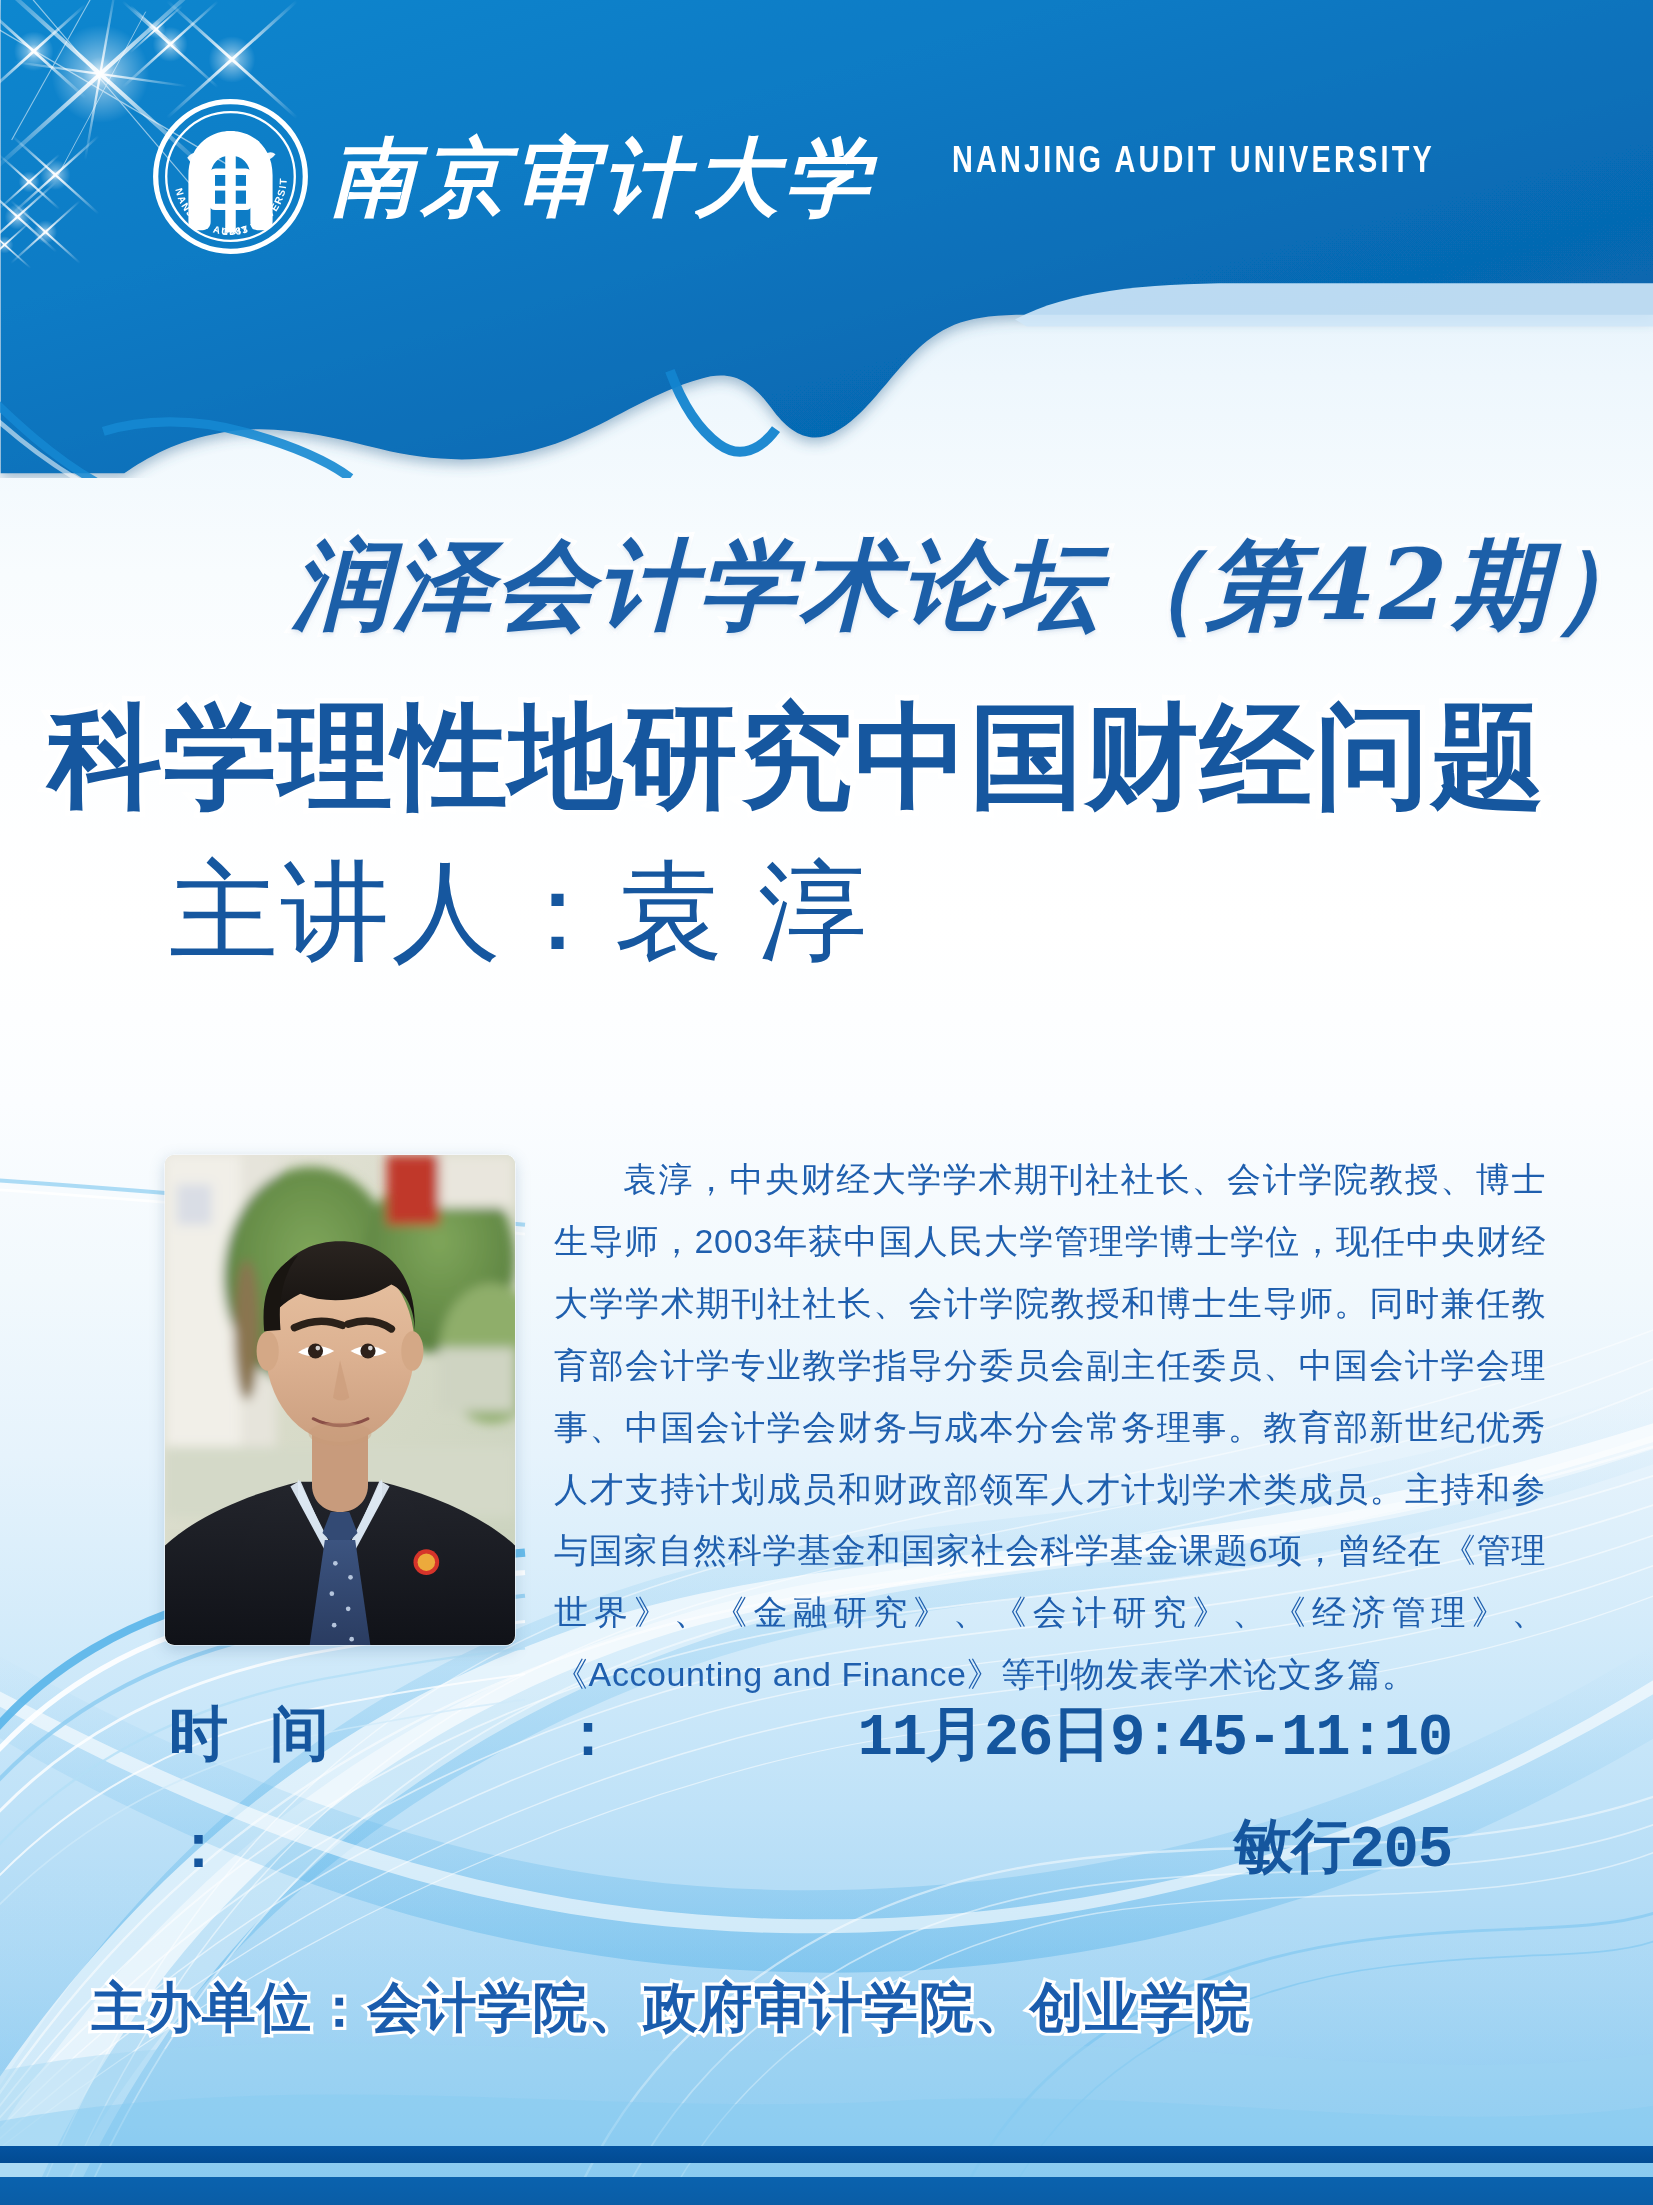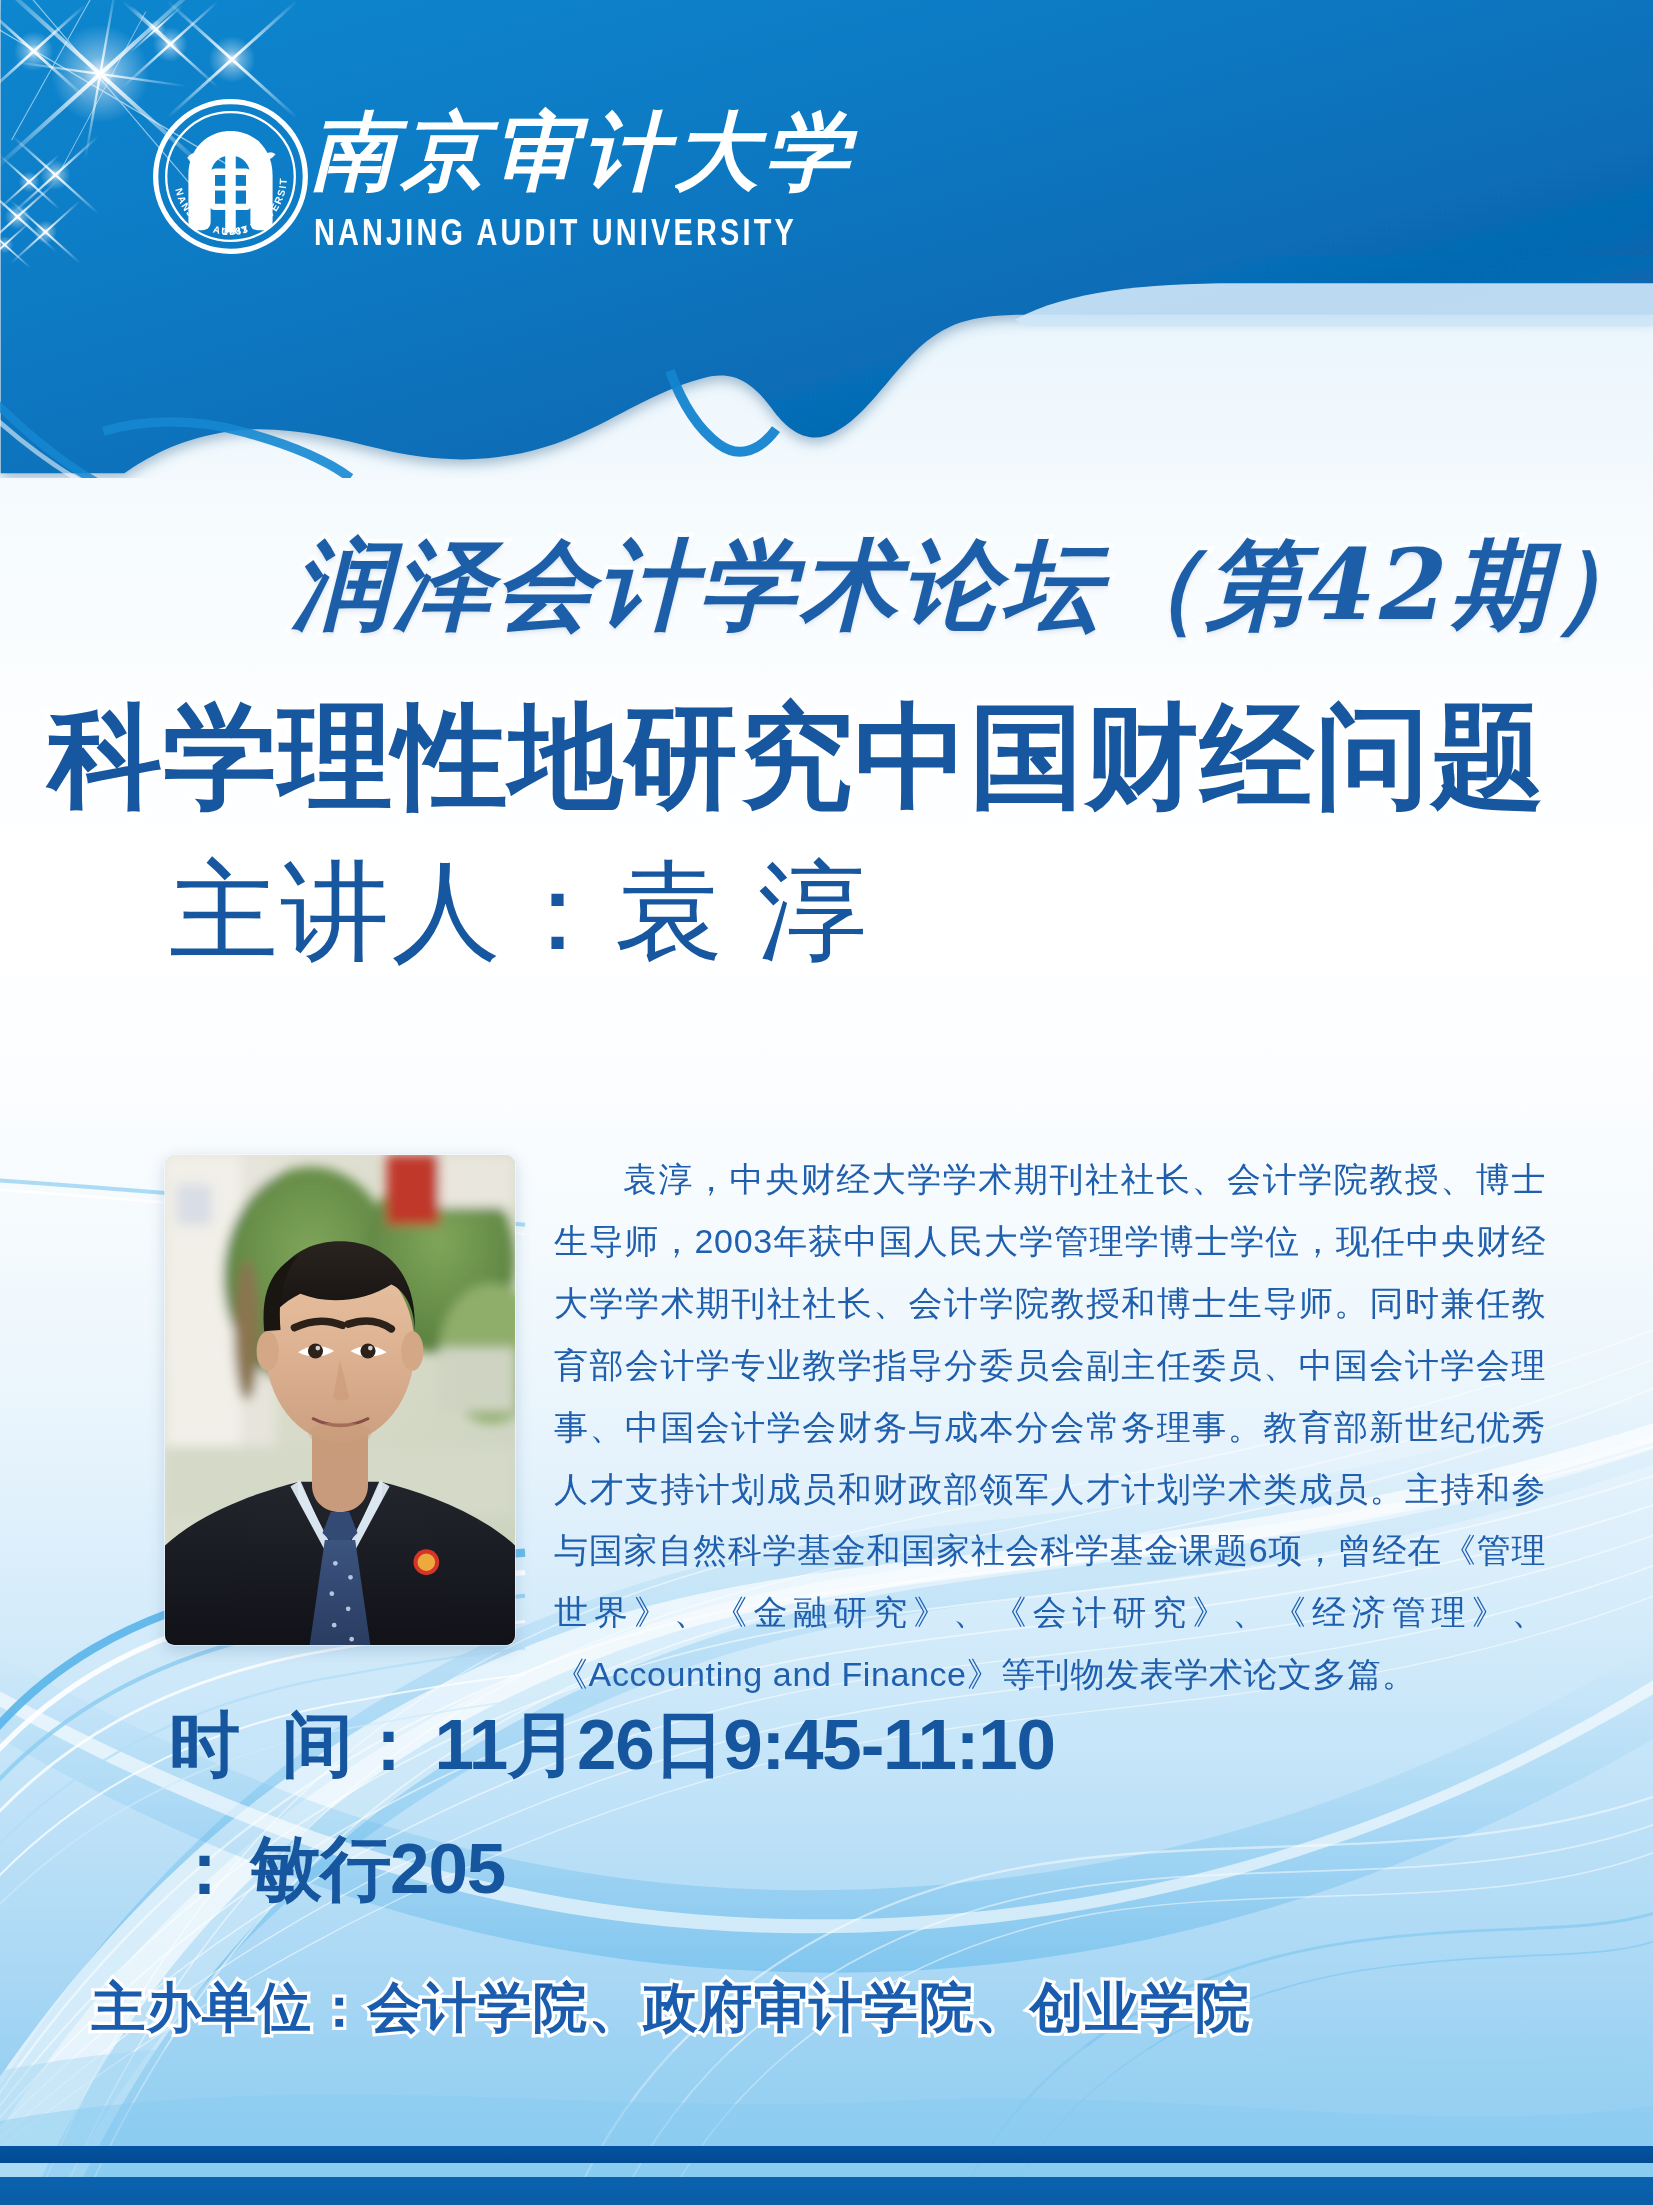"南京审计大学" .wordmark { flex-direction: column -> row; margin-left: none -> 20px }
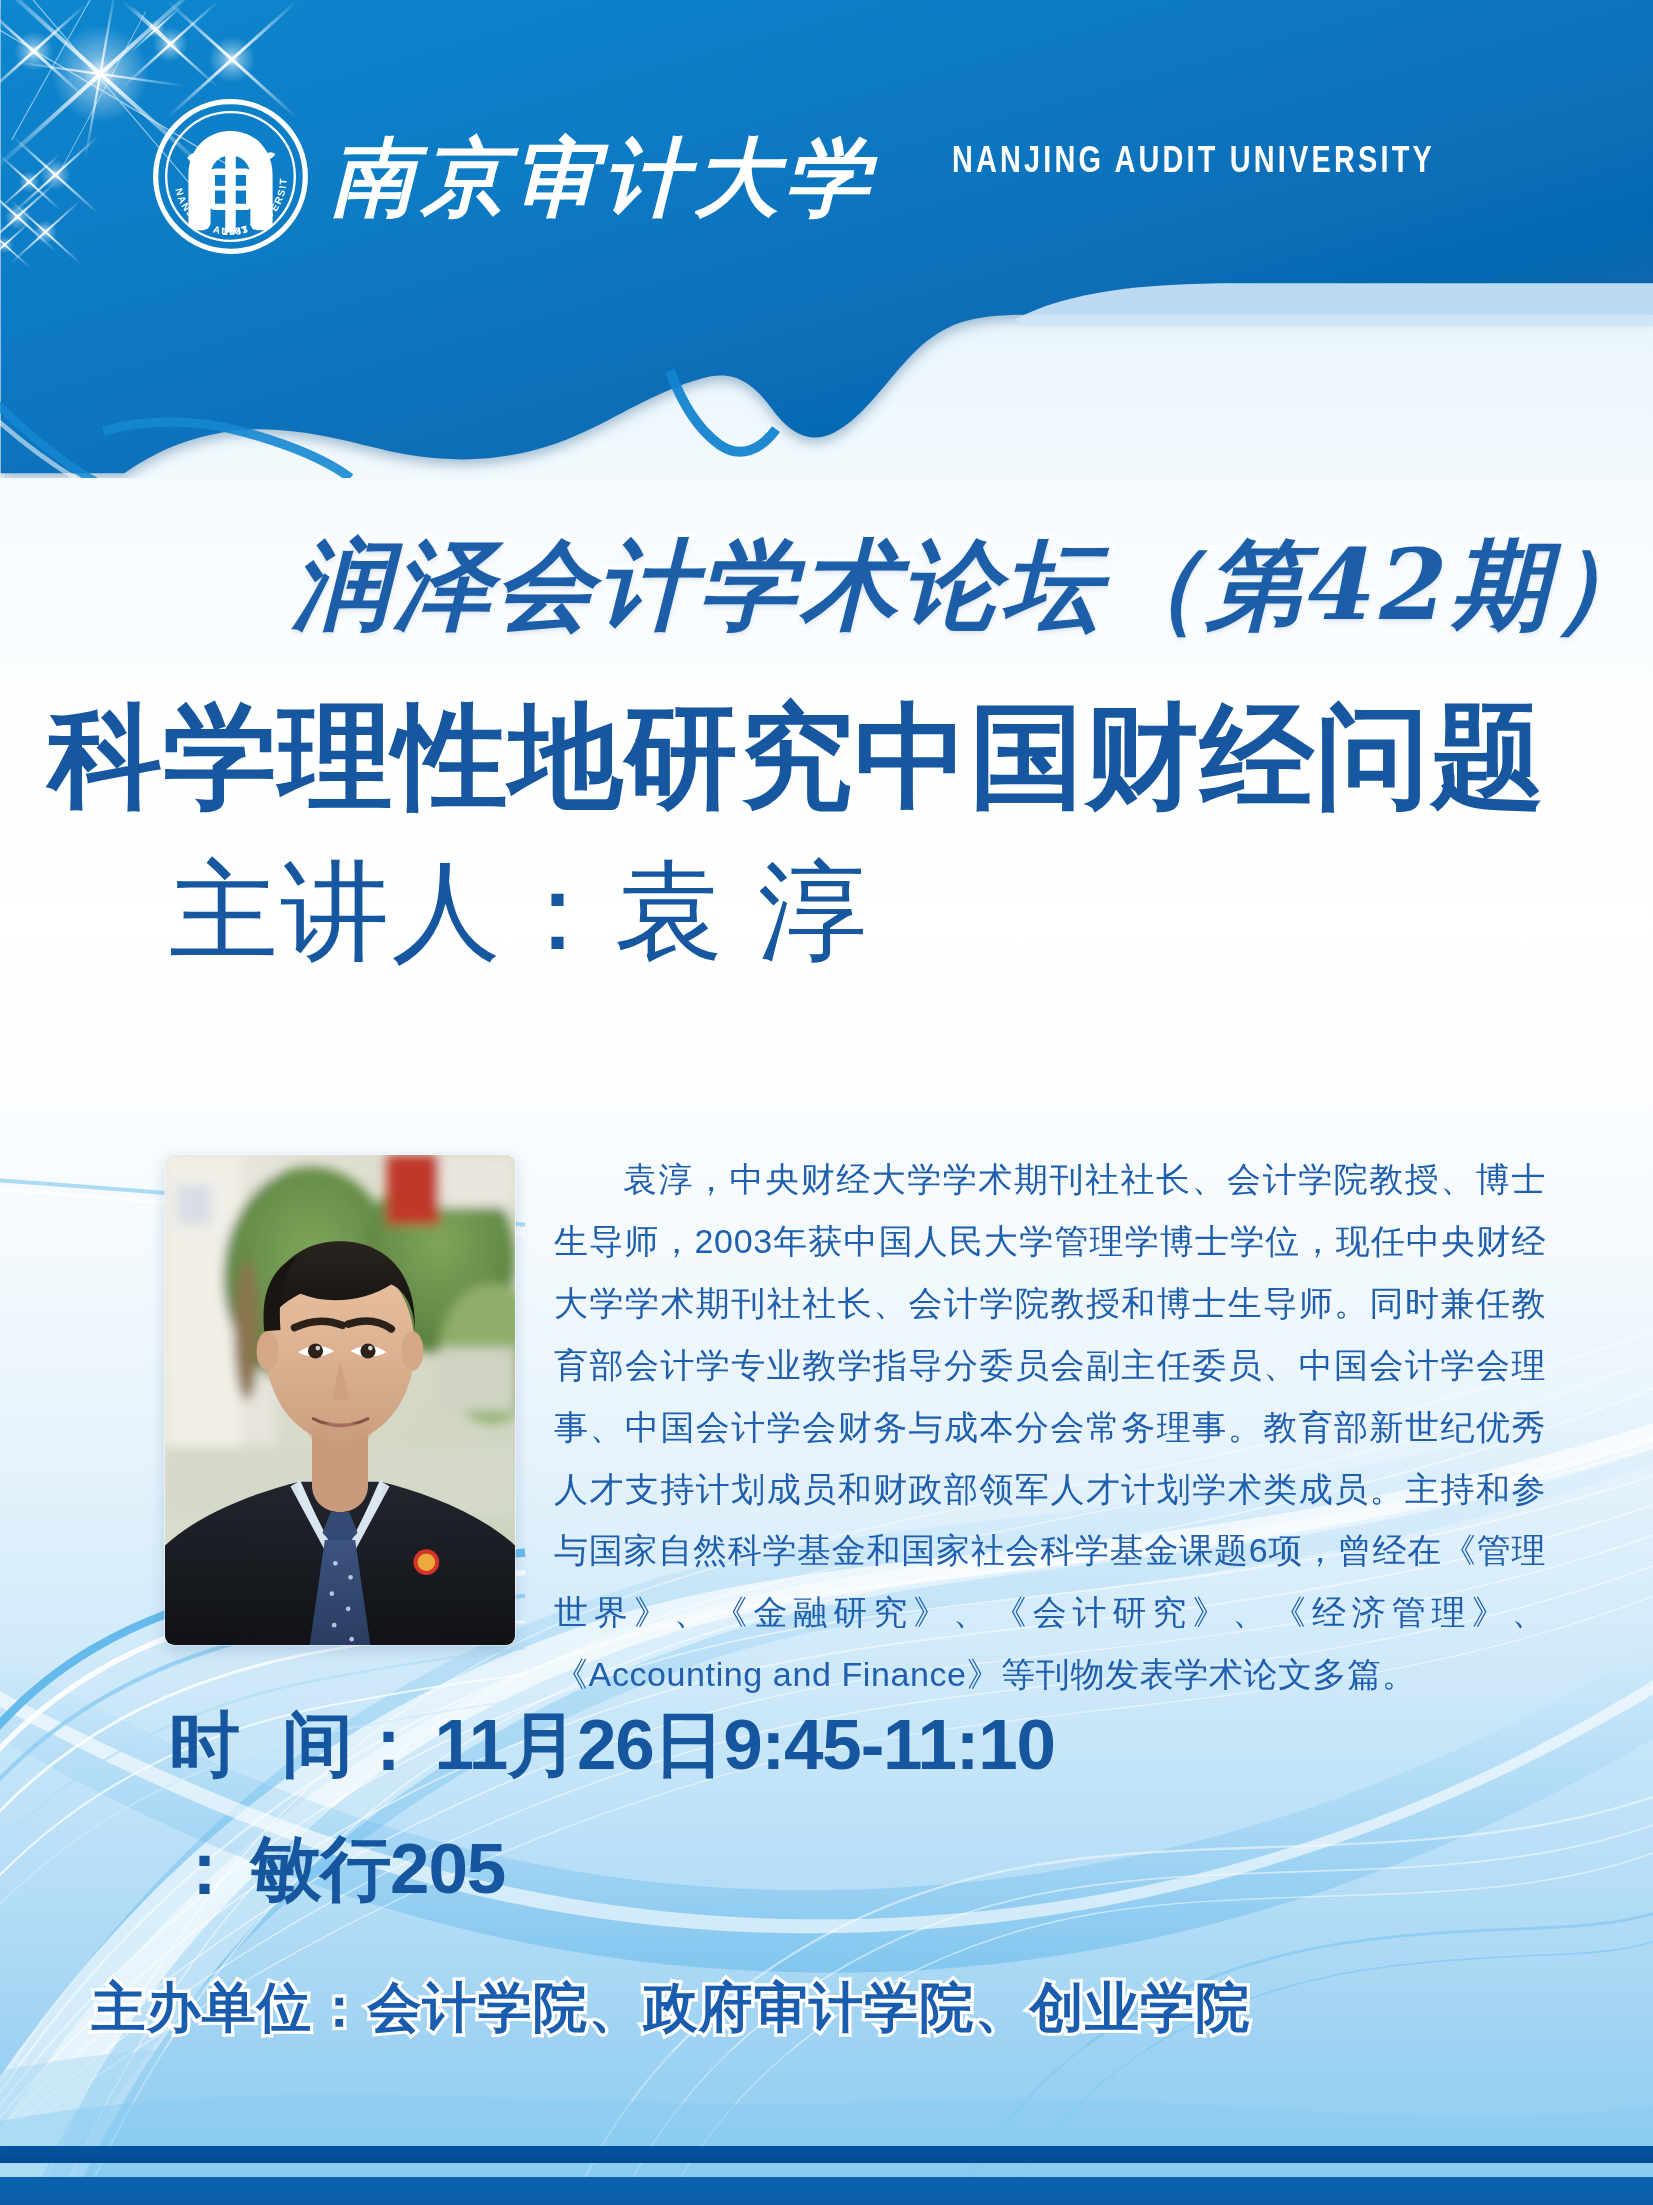"时 间" .meta-row { font-family: Liberation Sans, sans-serif -> Liberation Mono, monospace; font-size: 71px -> 59px; justify-content: none -> space-between }
